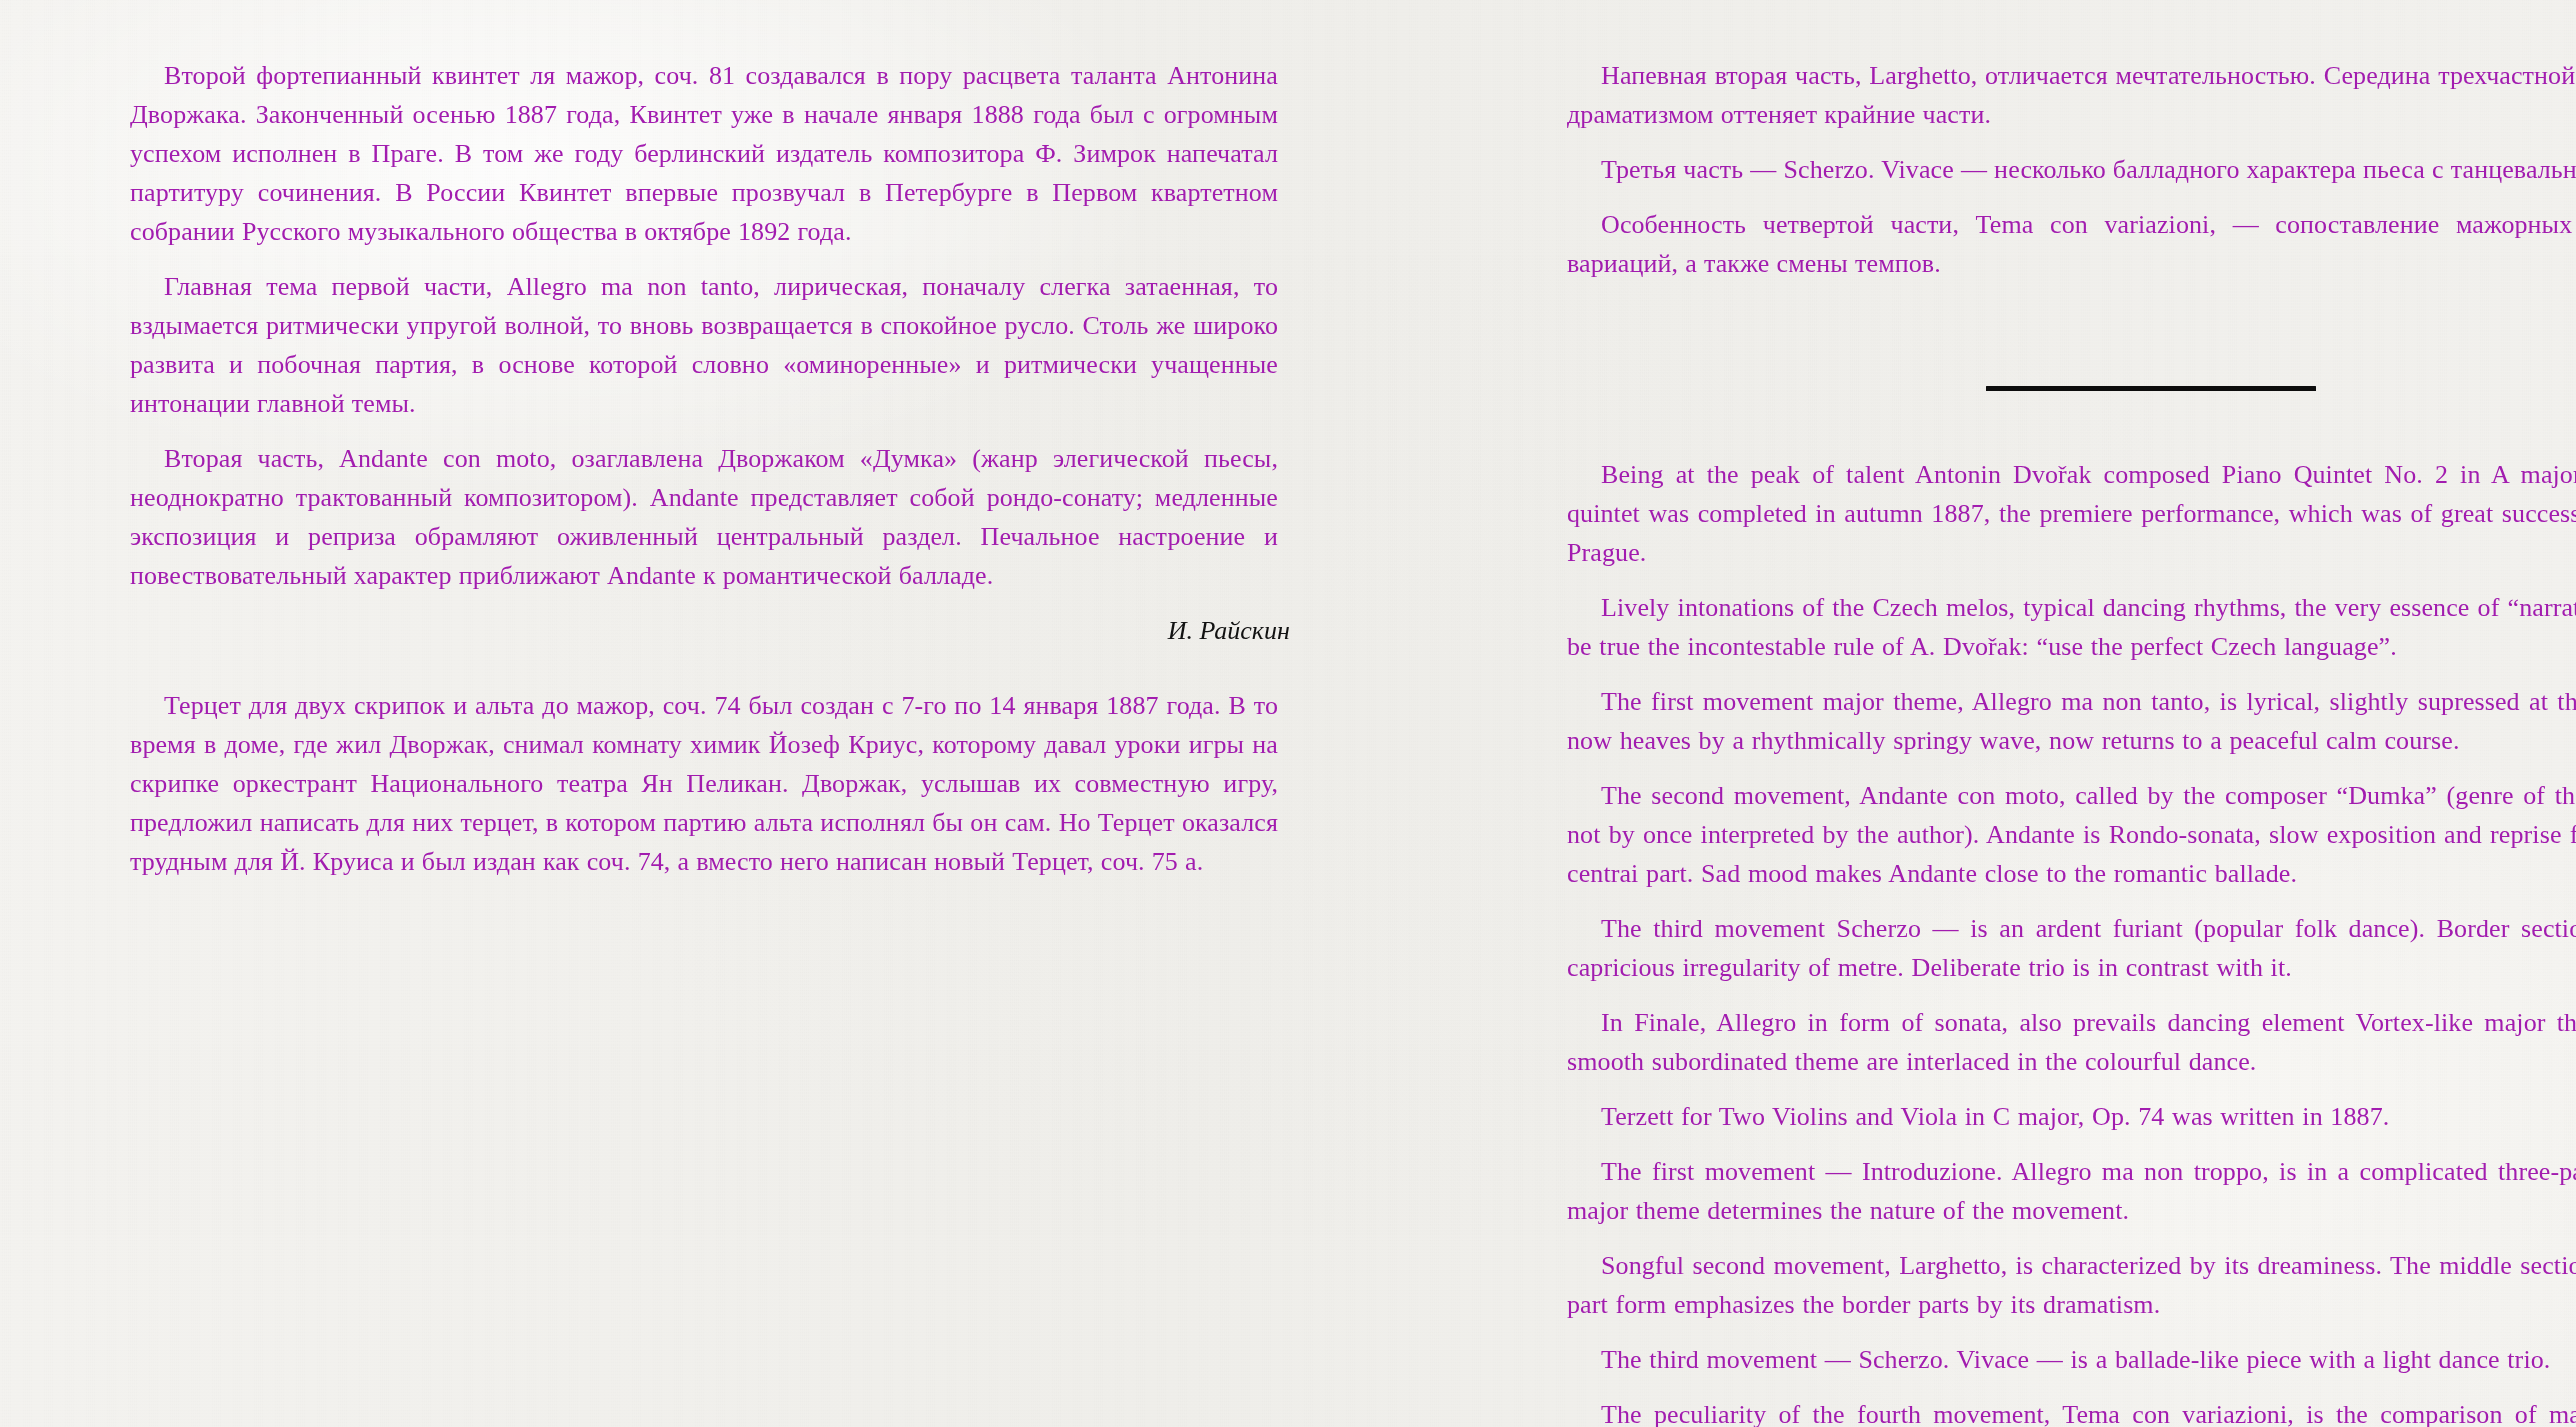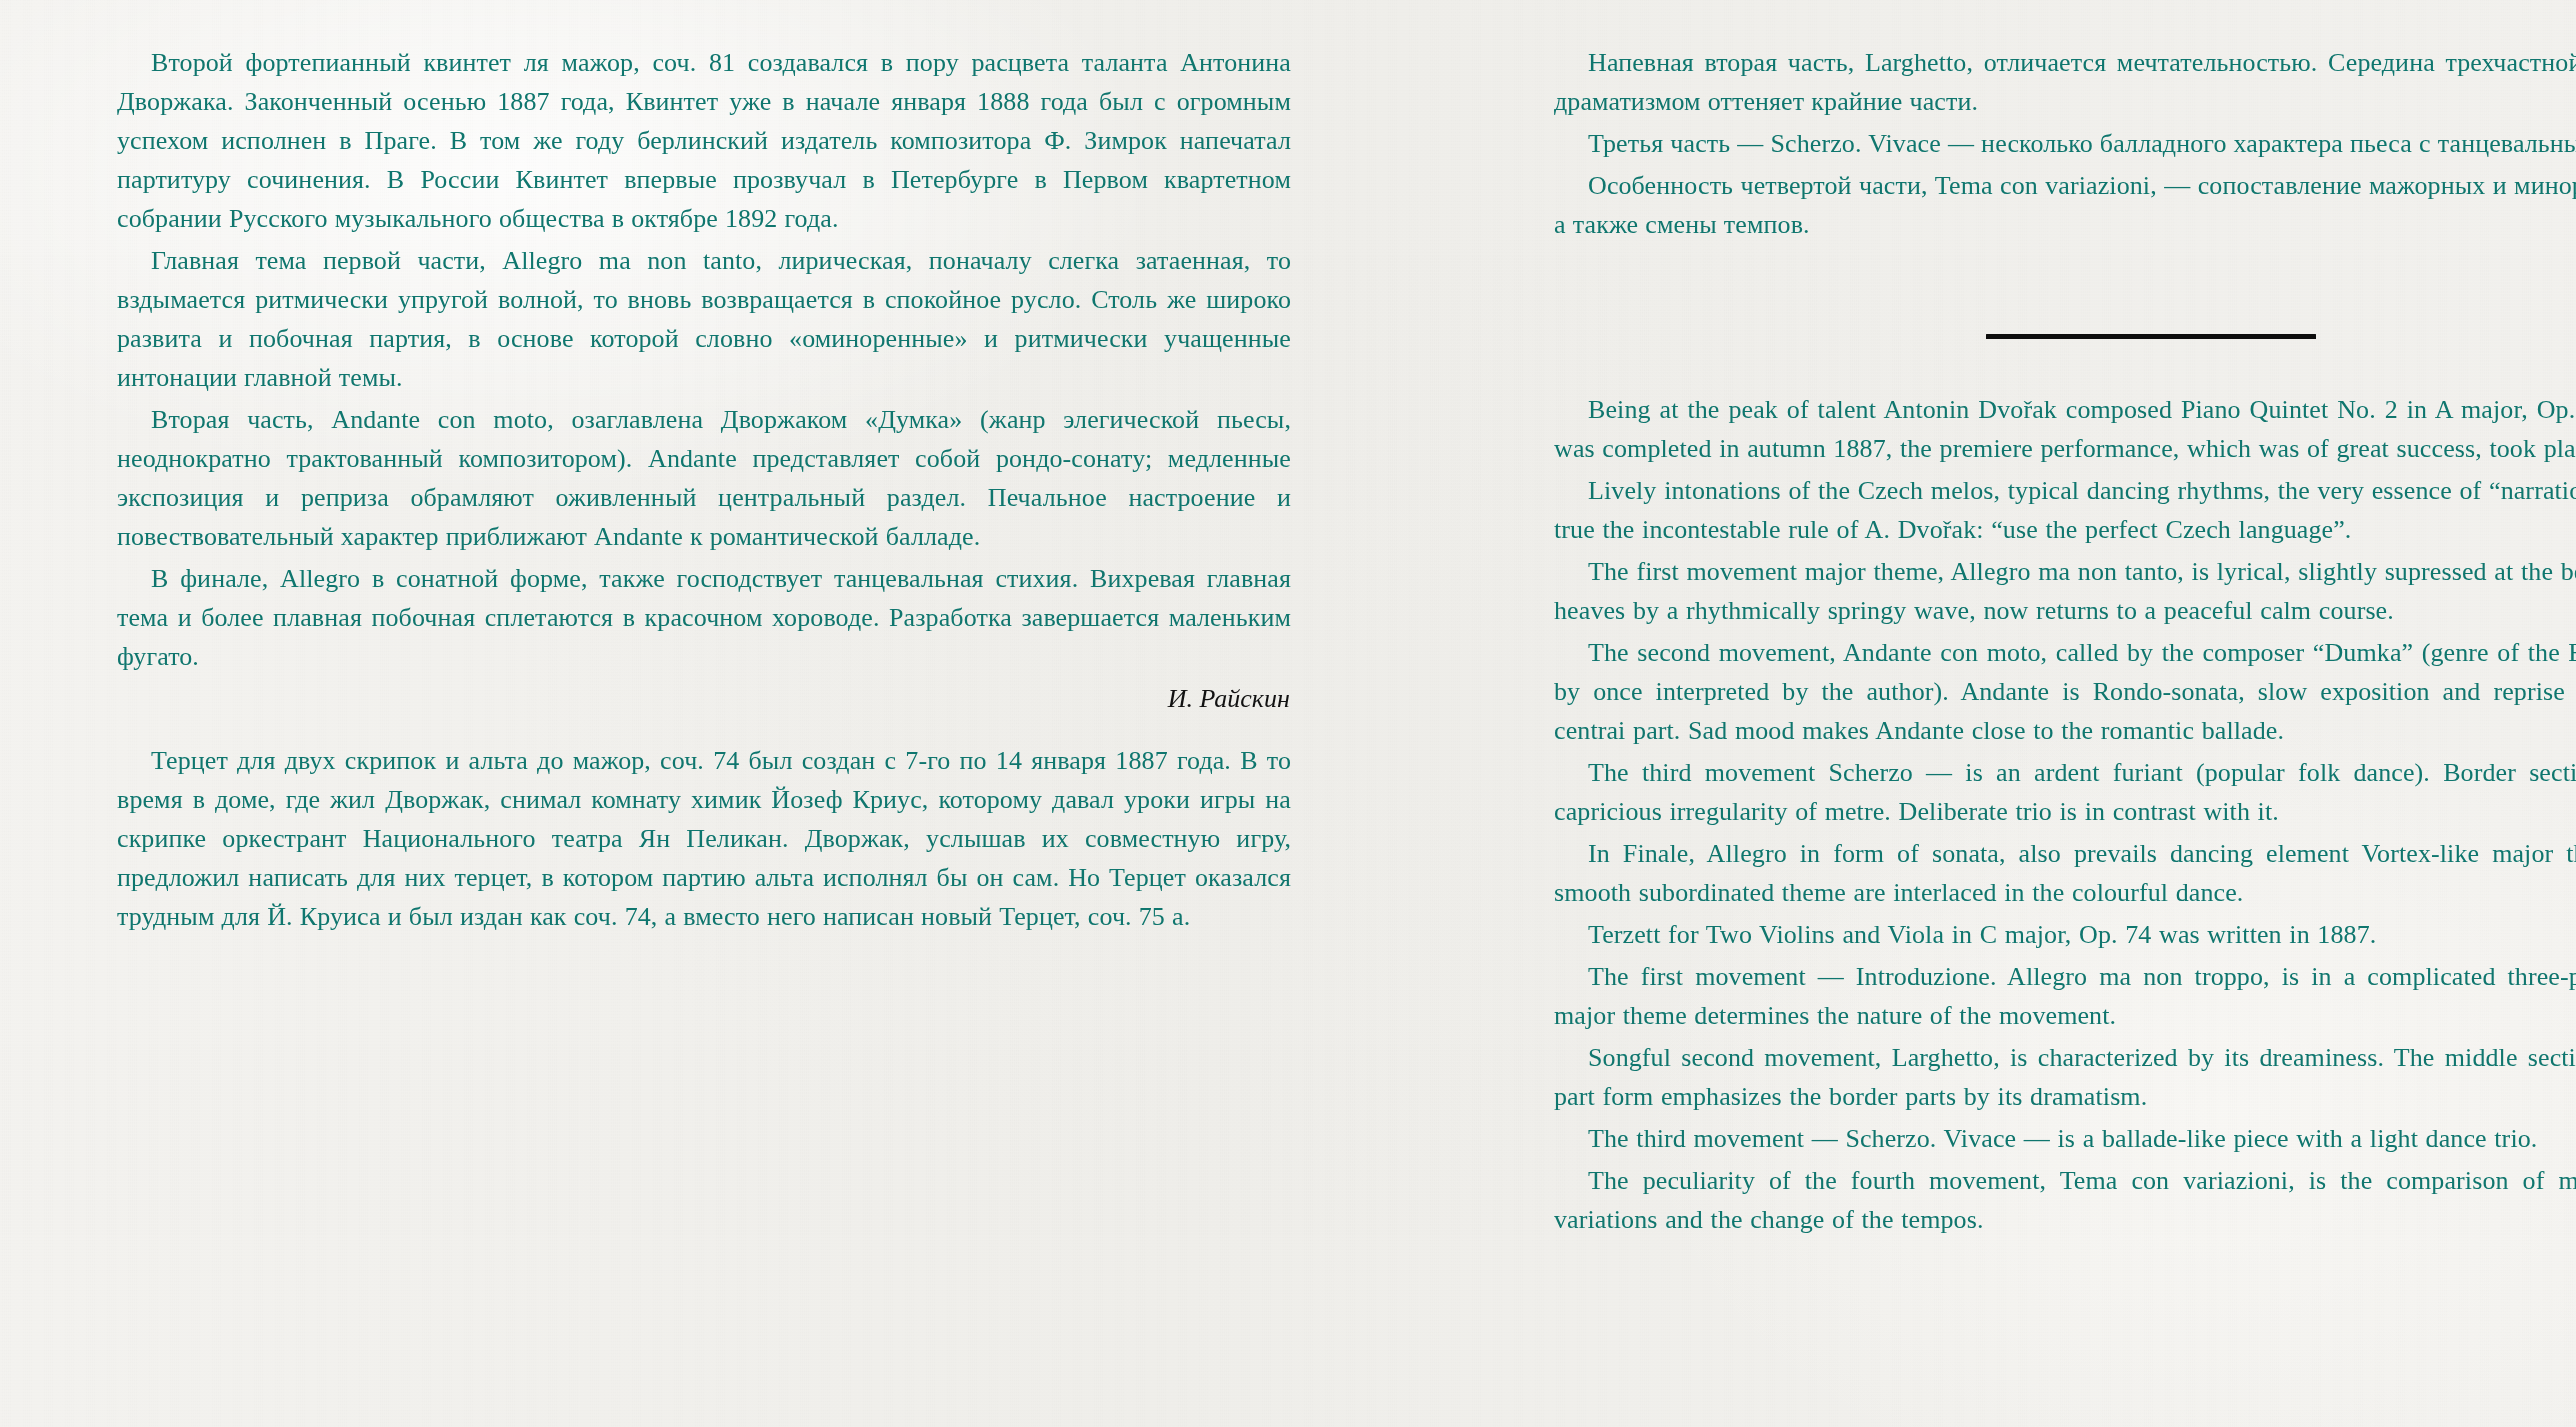"Второй фортепианный квинтет ля мажор," p.para { color: #0f766e -> #a21caf; margin: 3px -> 16px }
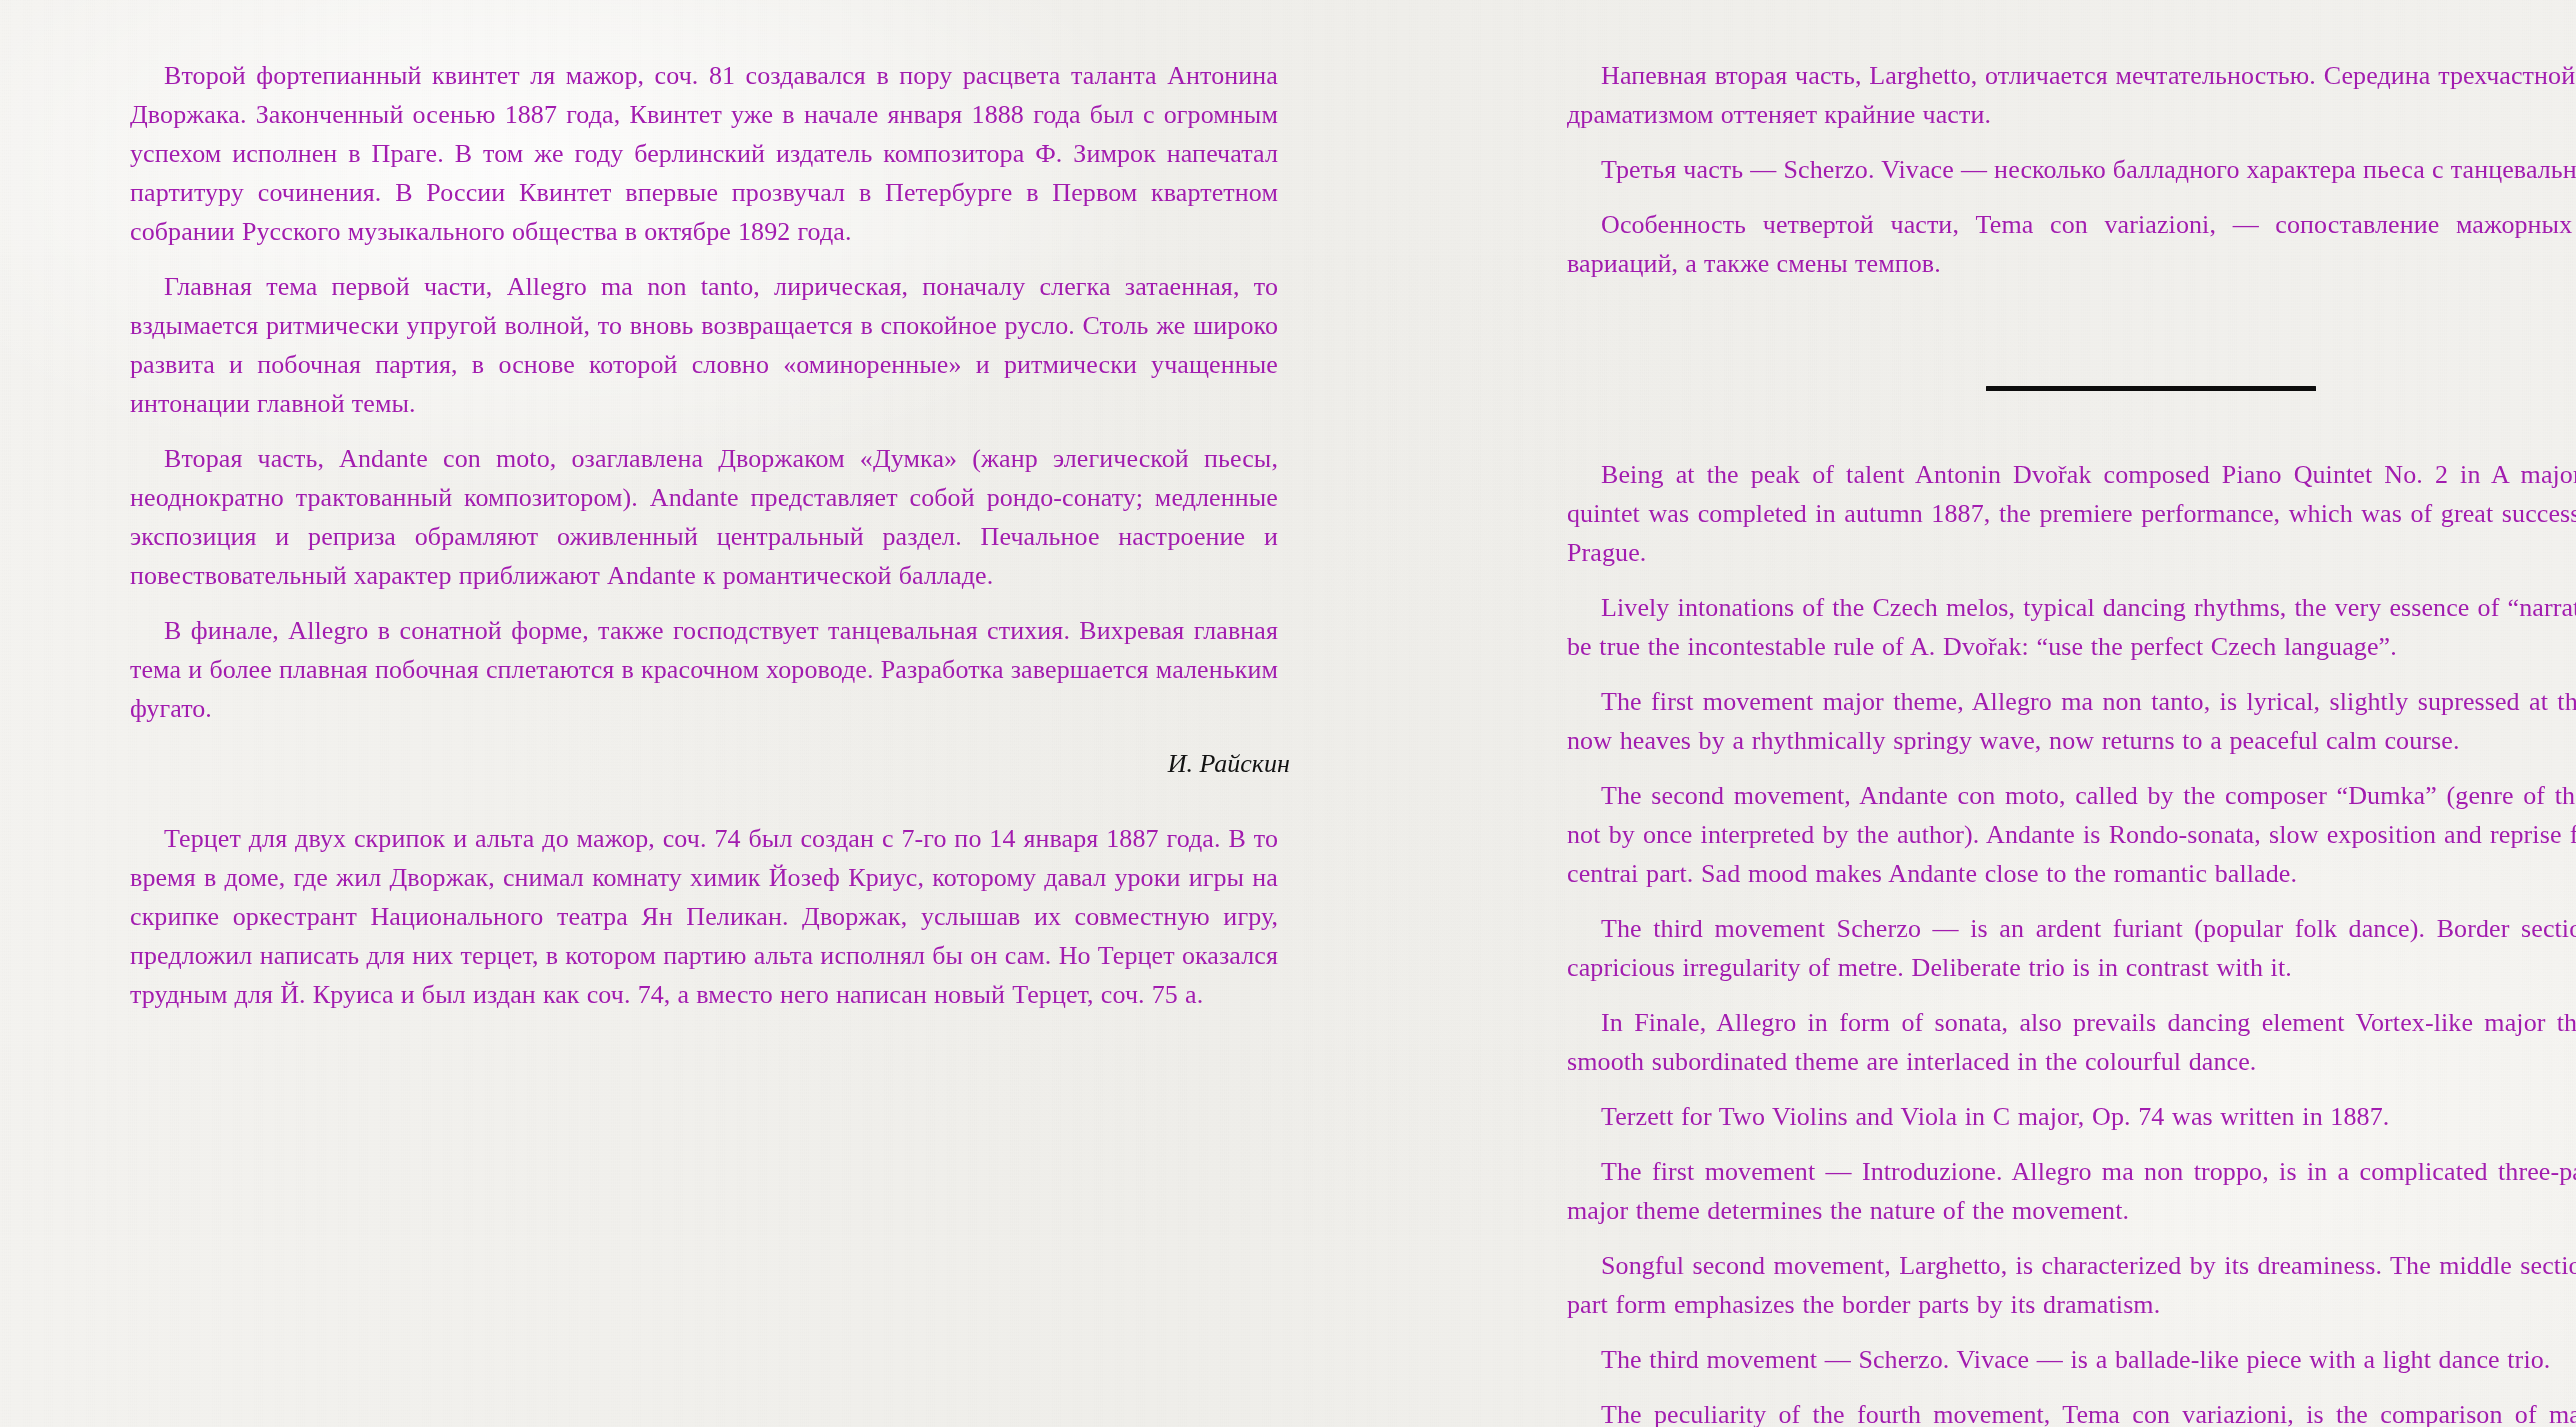"В финале, Allegro в сонатной" p.para { html: <p>В финале, Allegro в сонатной форме, также господствует танцевальная стихия. Вихревая главная тема и более плавная побочная сплетаются в красочном хороводе. Разработка завершается маленьким фугато.</p> -> none }
